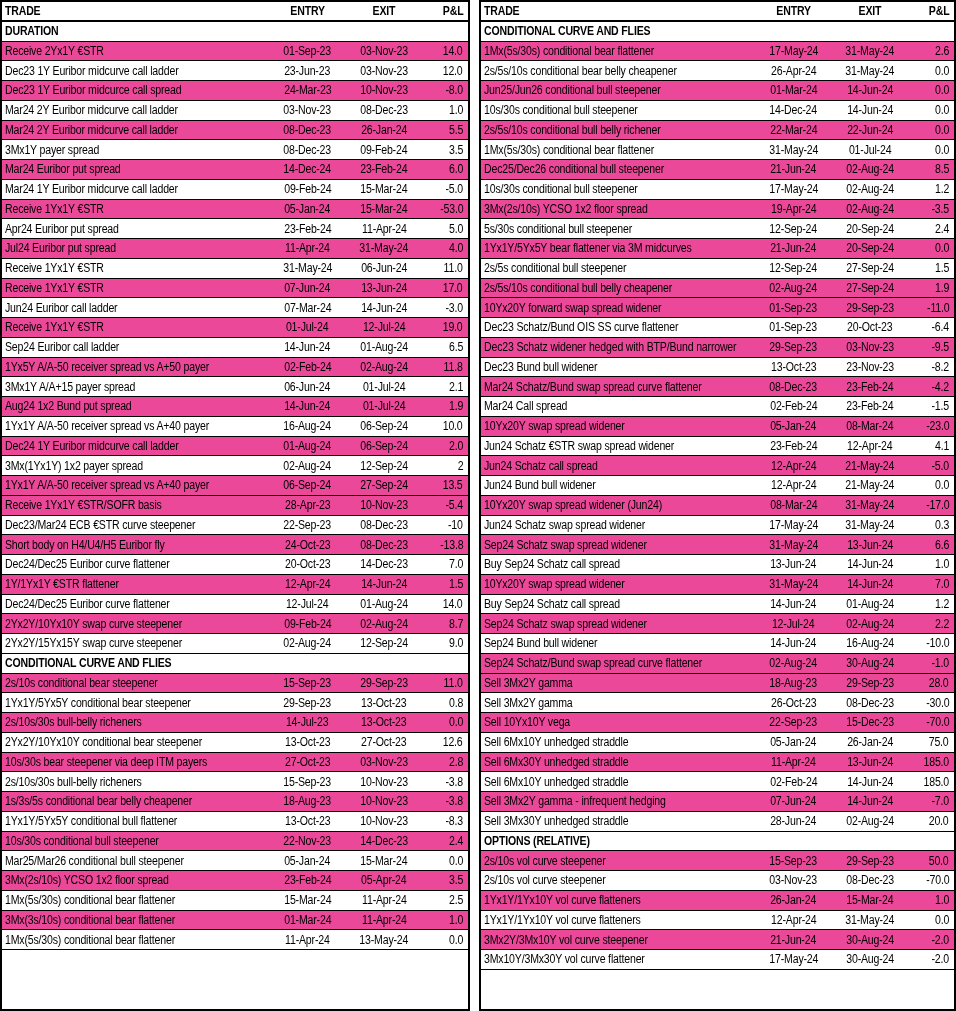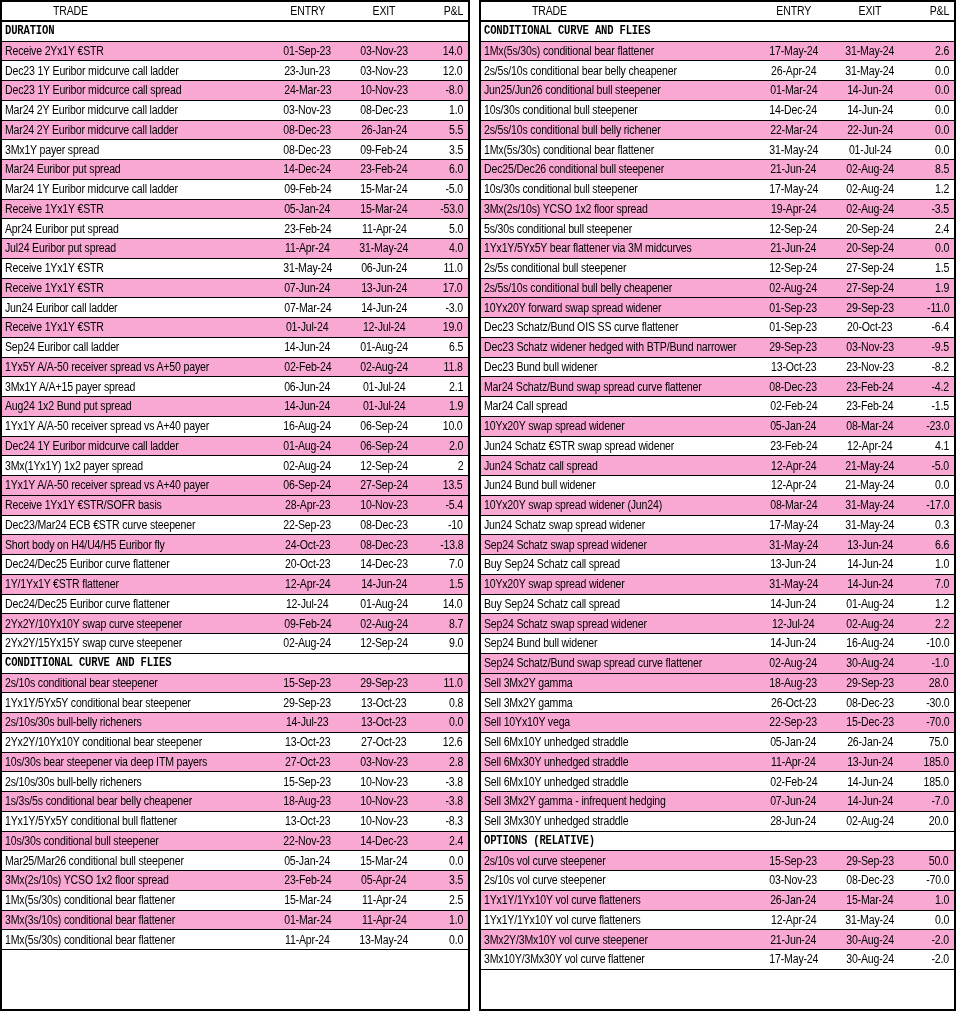"TRADE" .row.header { font-weight: normal -> bold; padding-left: 48px -> none }
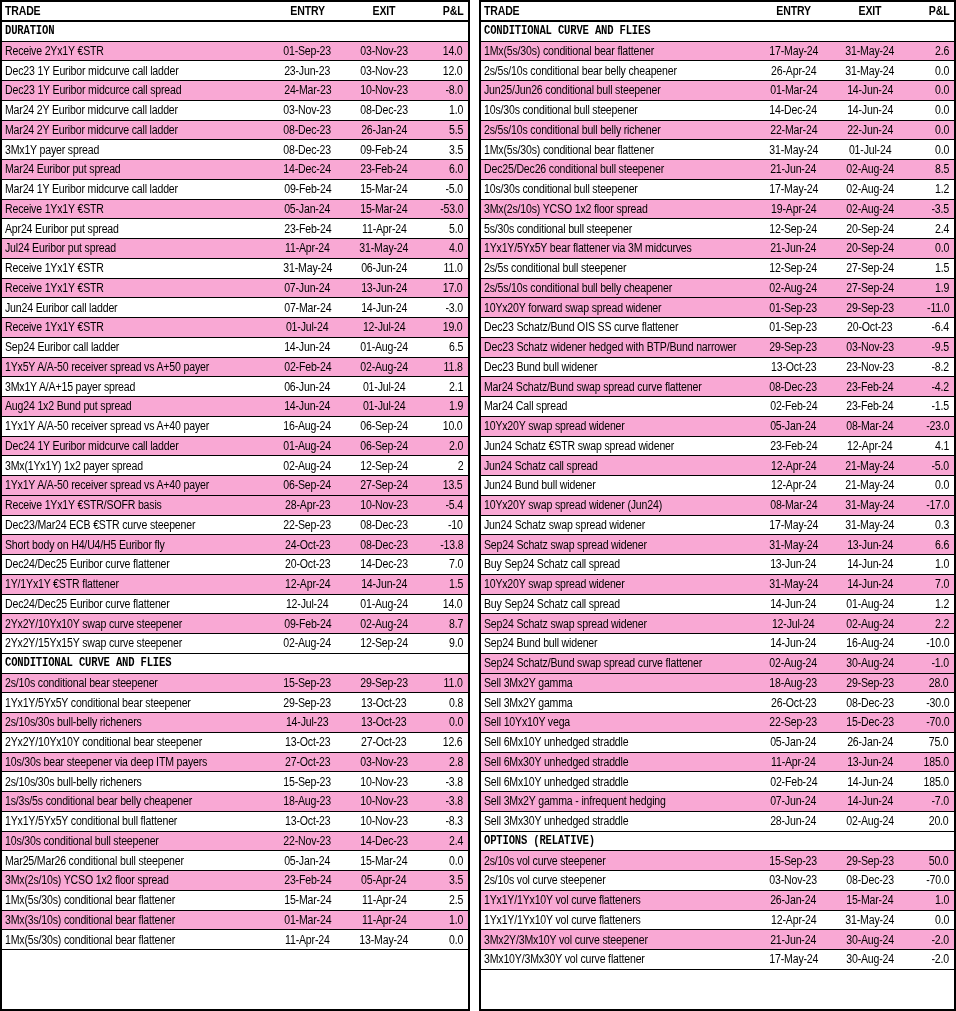"DURATION" .row.section { font-family: Liberation Mono, monospace -> none }
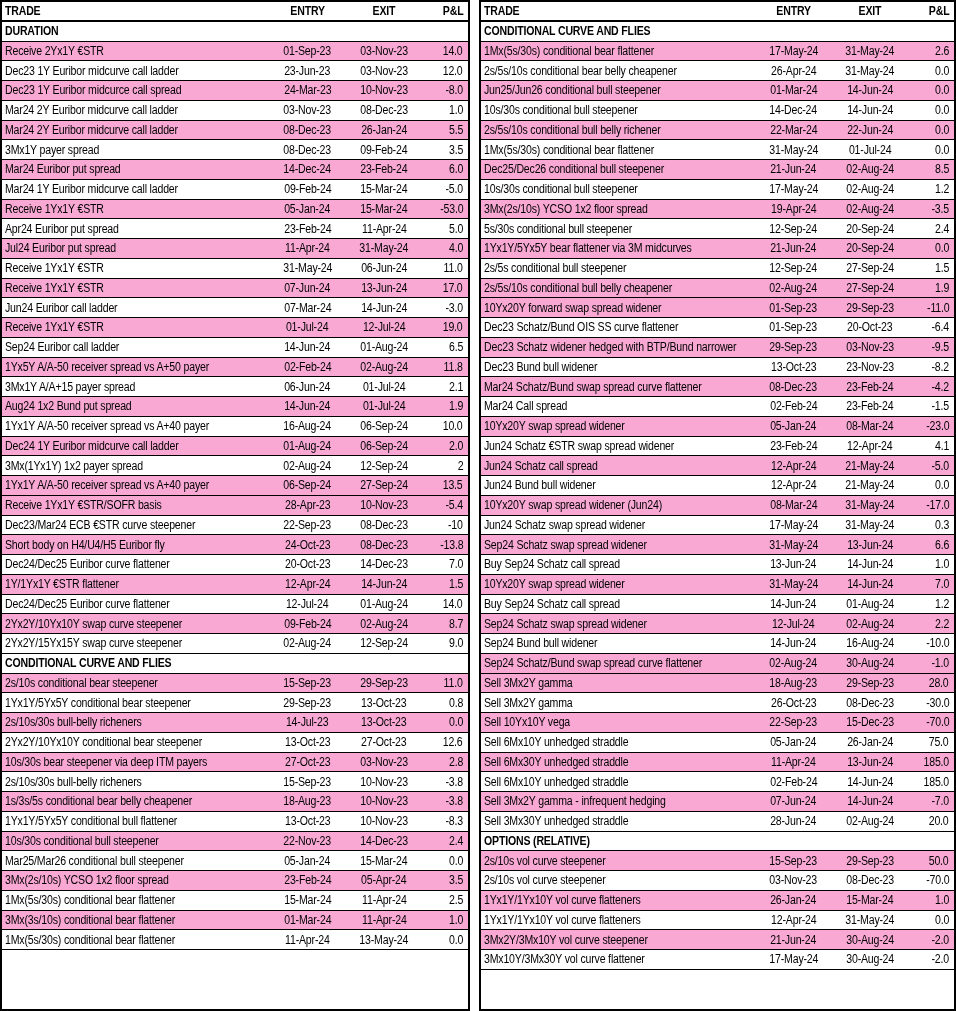"Receive 2Yx1Y €STR" .row.shaded { background: #f9a8d4 -> #ec4899 }
